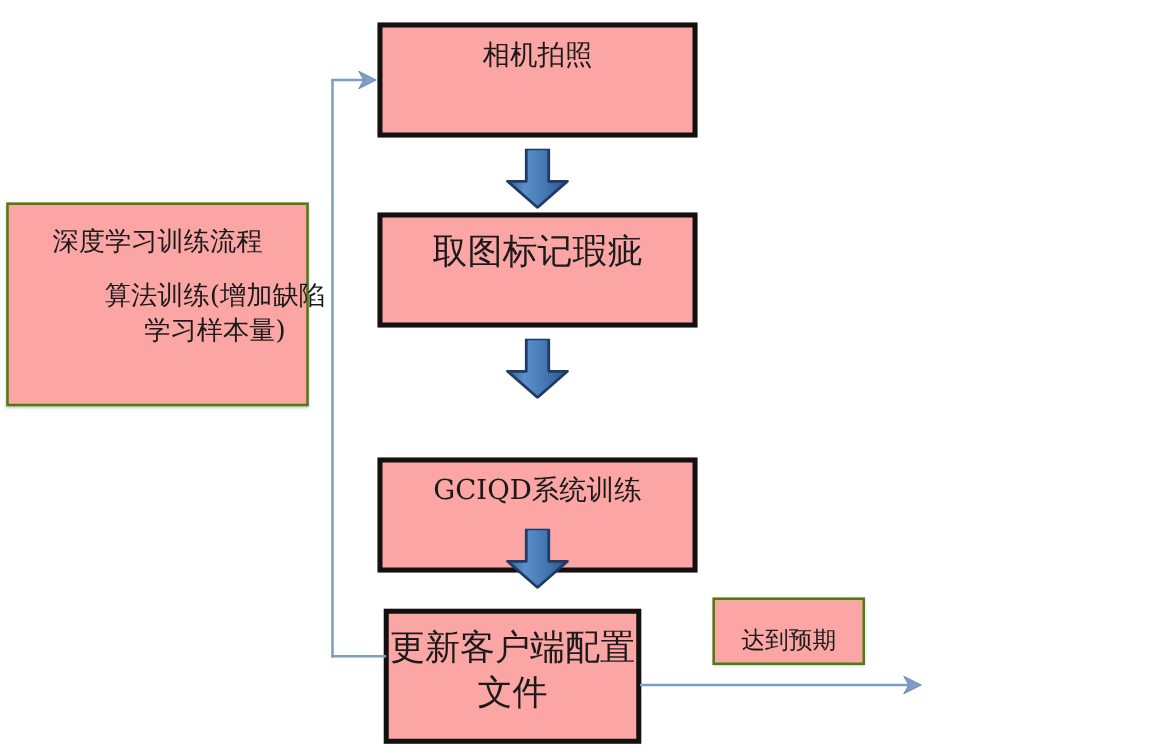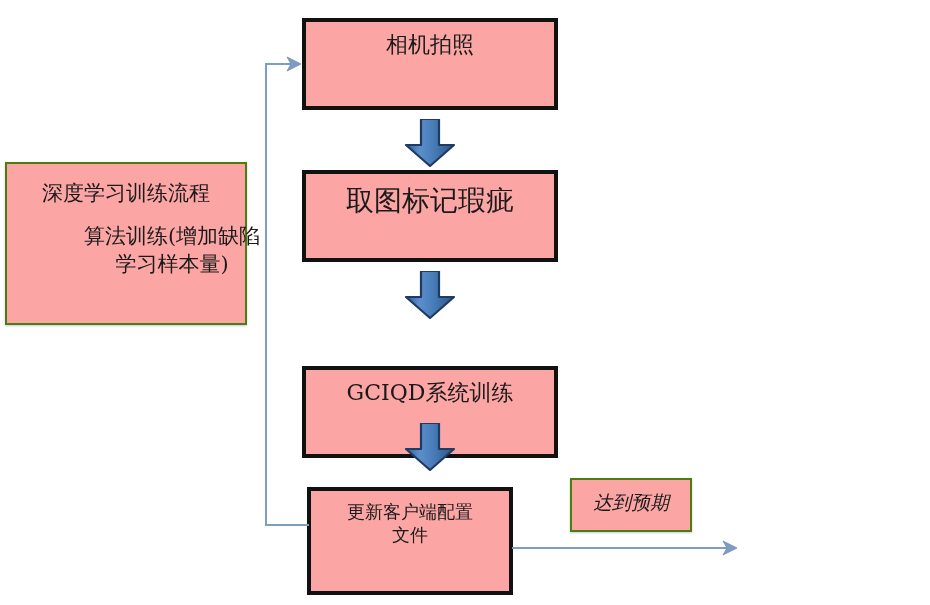"更新客户端配置" #node-4 { font-size: 18px -> 28px }
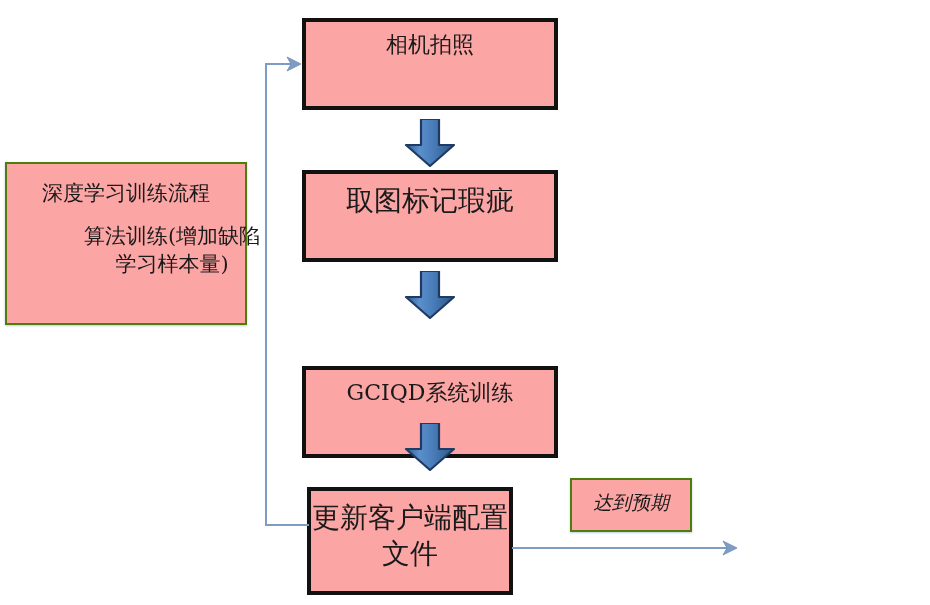"达到预期" #node-label-expect .node-text { font-style: italic -> none; padding-top: 10px -> 20px }
